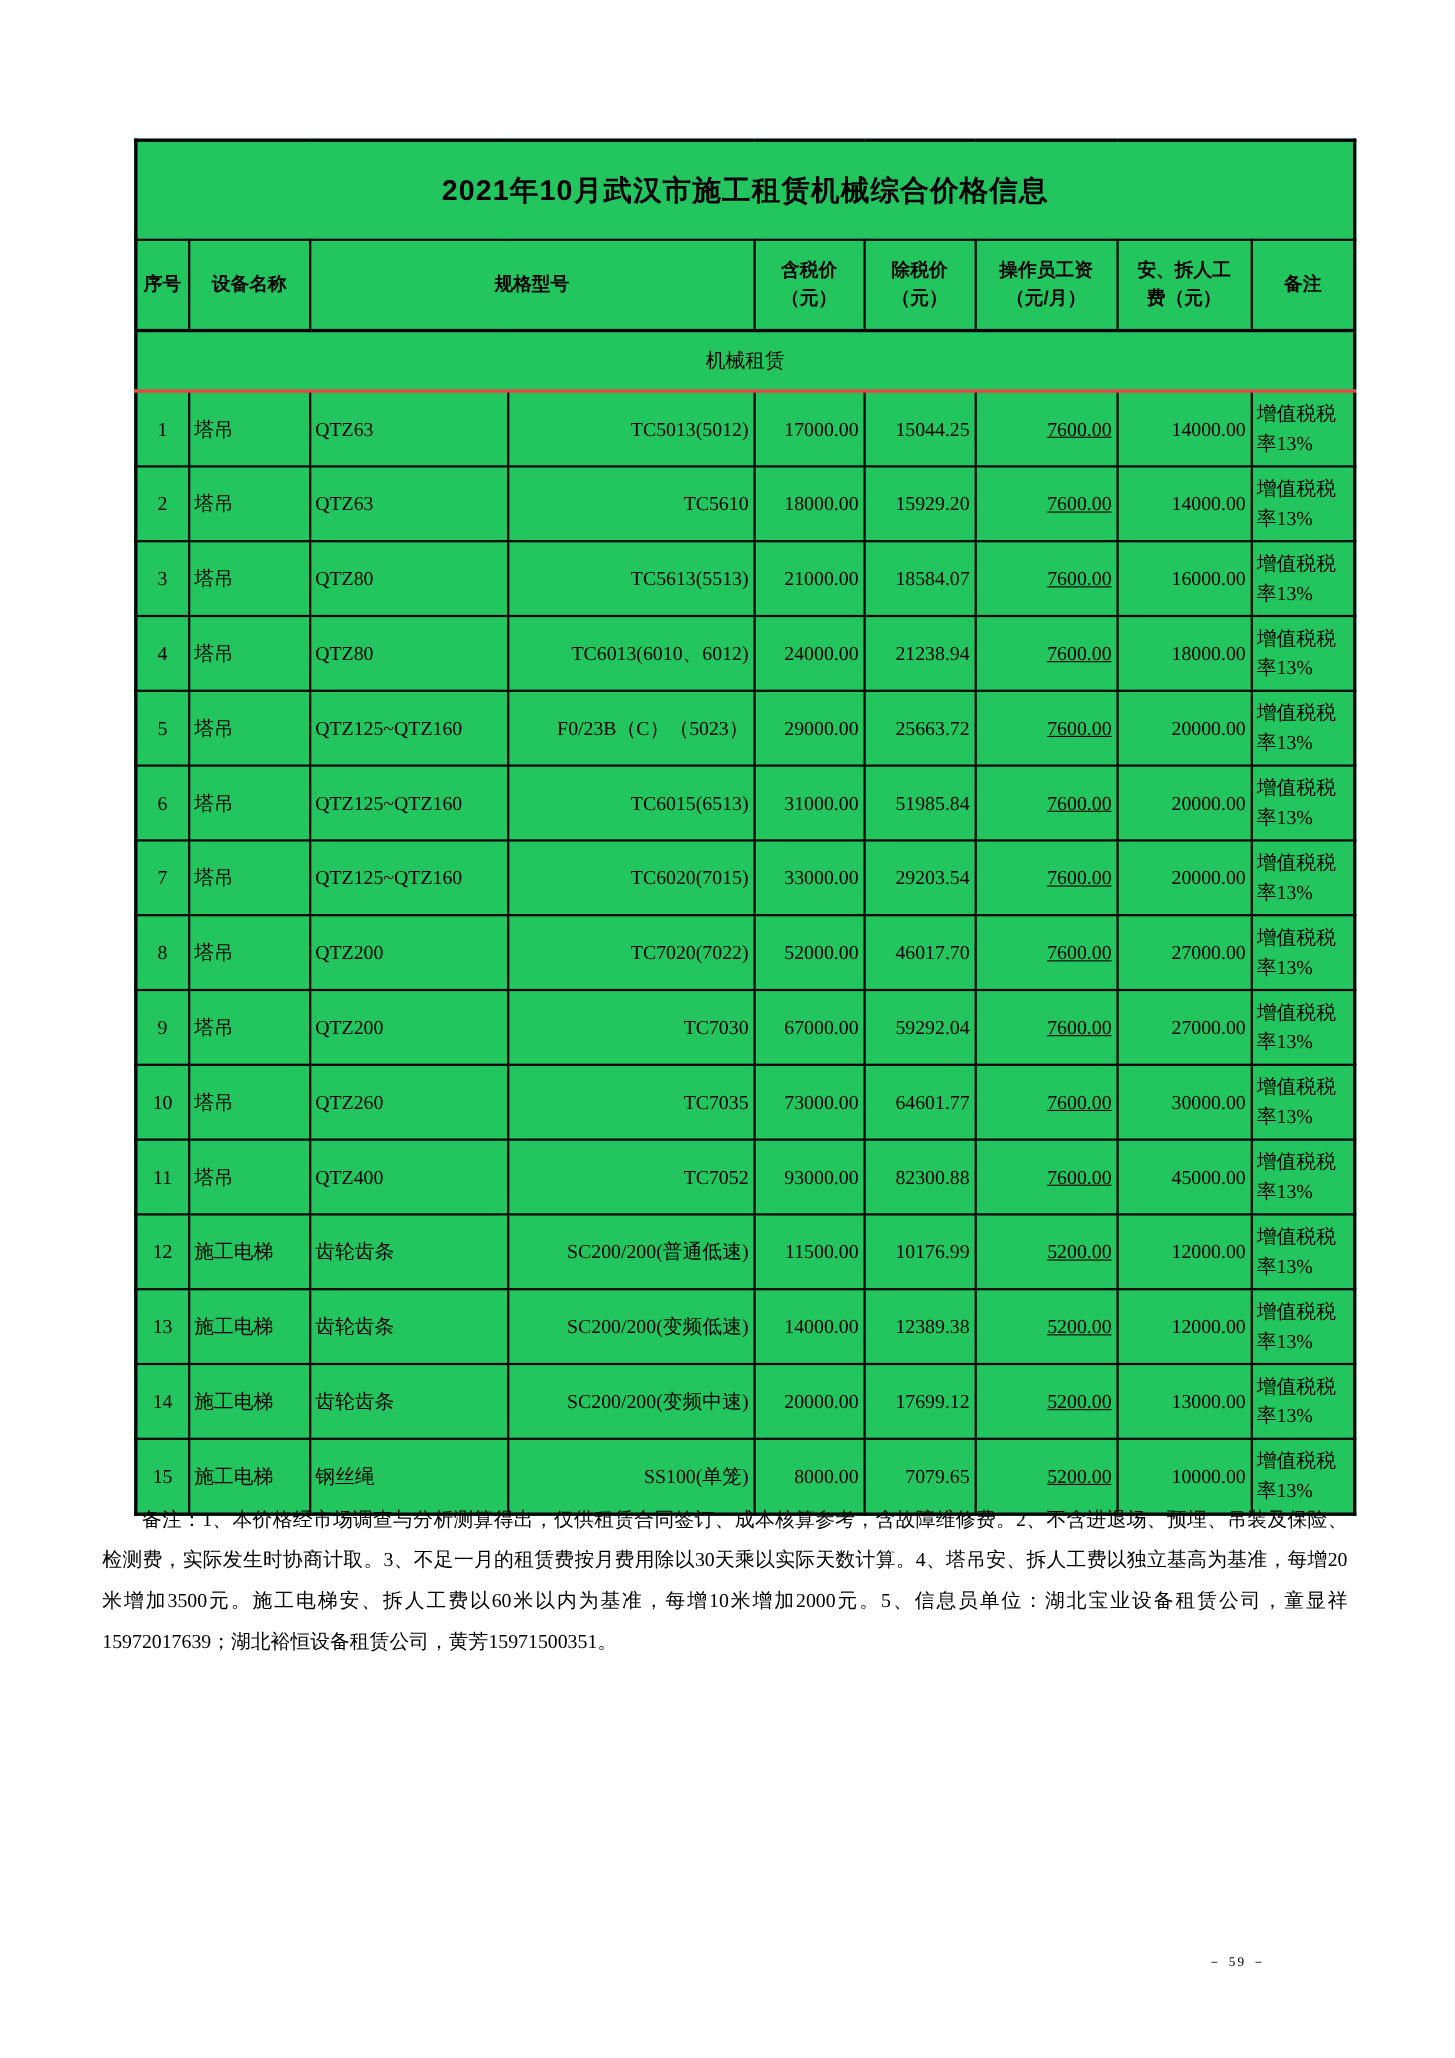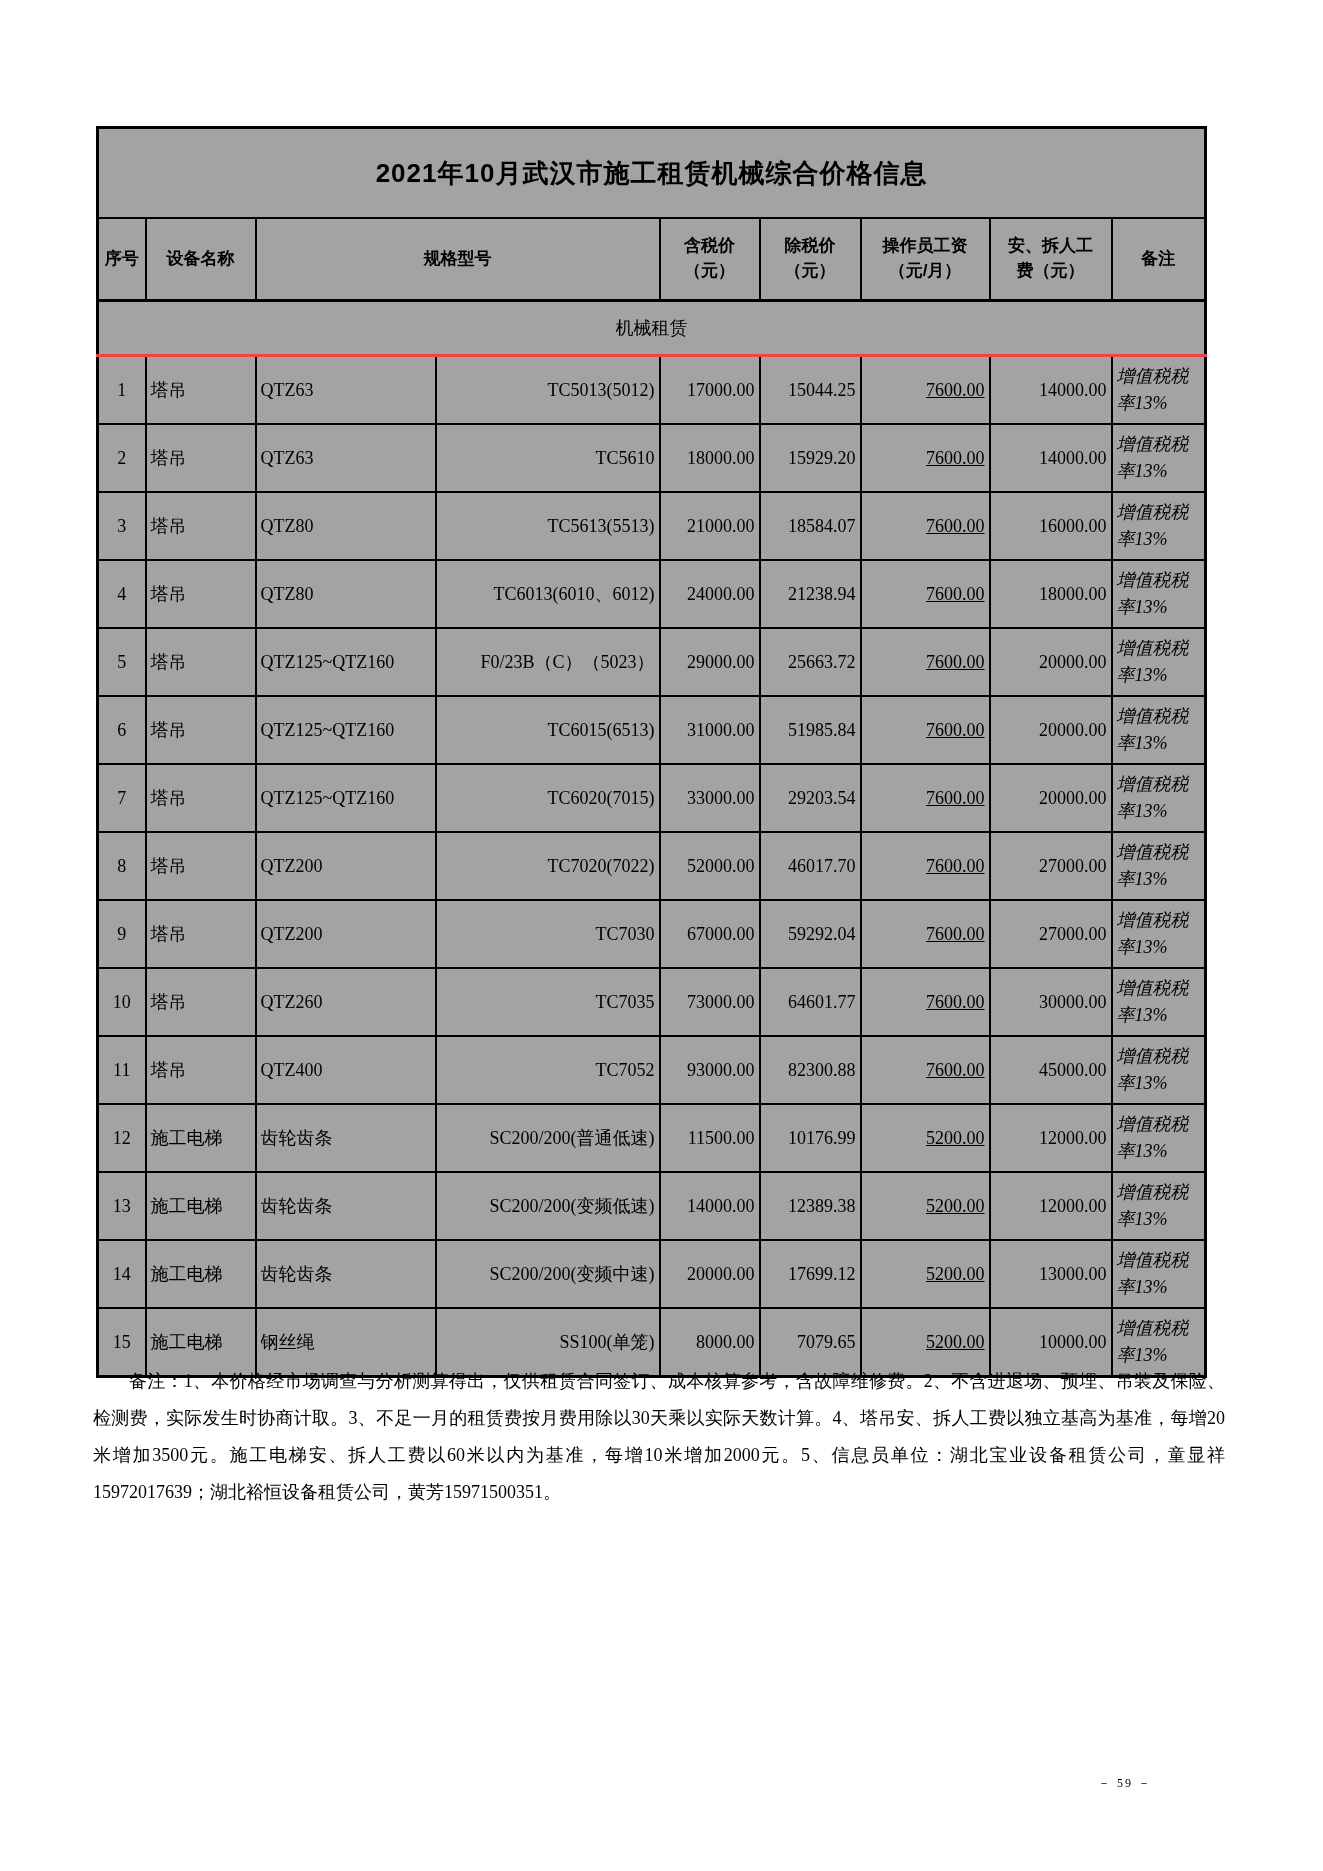"2021年10月武汉市施工租赁机械综合价格信息" table.price-table { background: #a3a3a3 -> #22c55e; margin-left: none -> 26px }
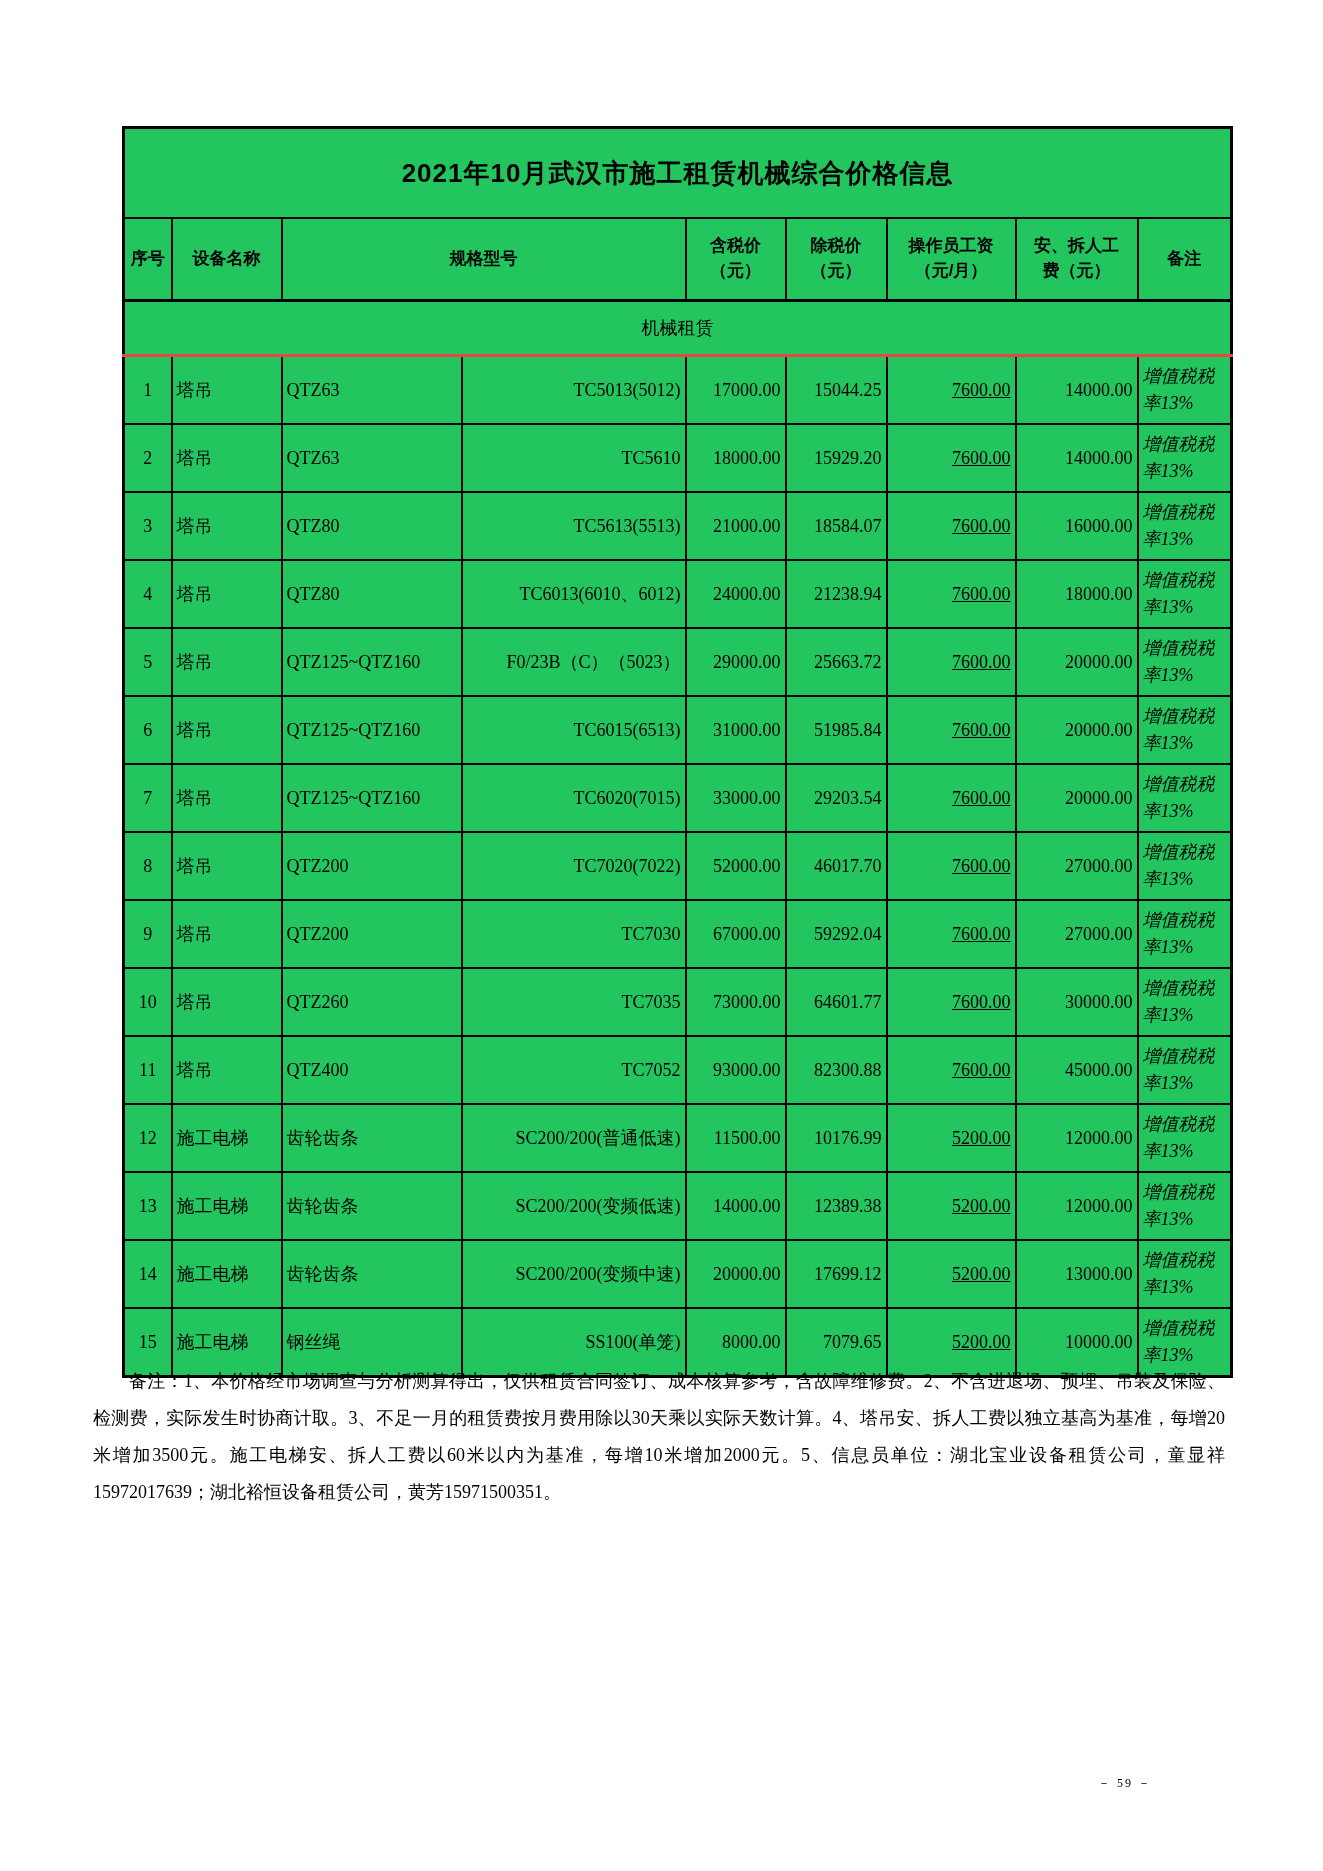"增值税税率13%" td.c-note { font-style: italic -> none }
